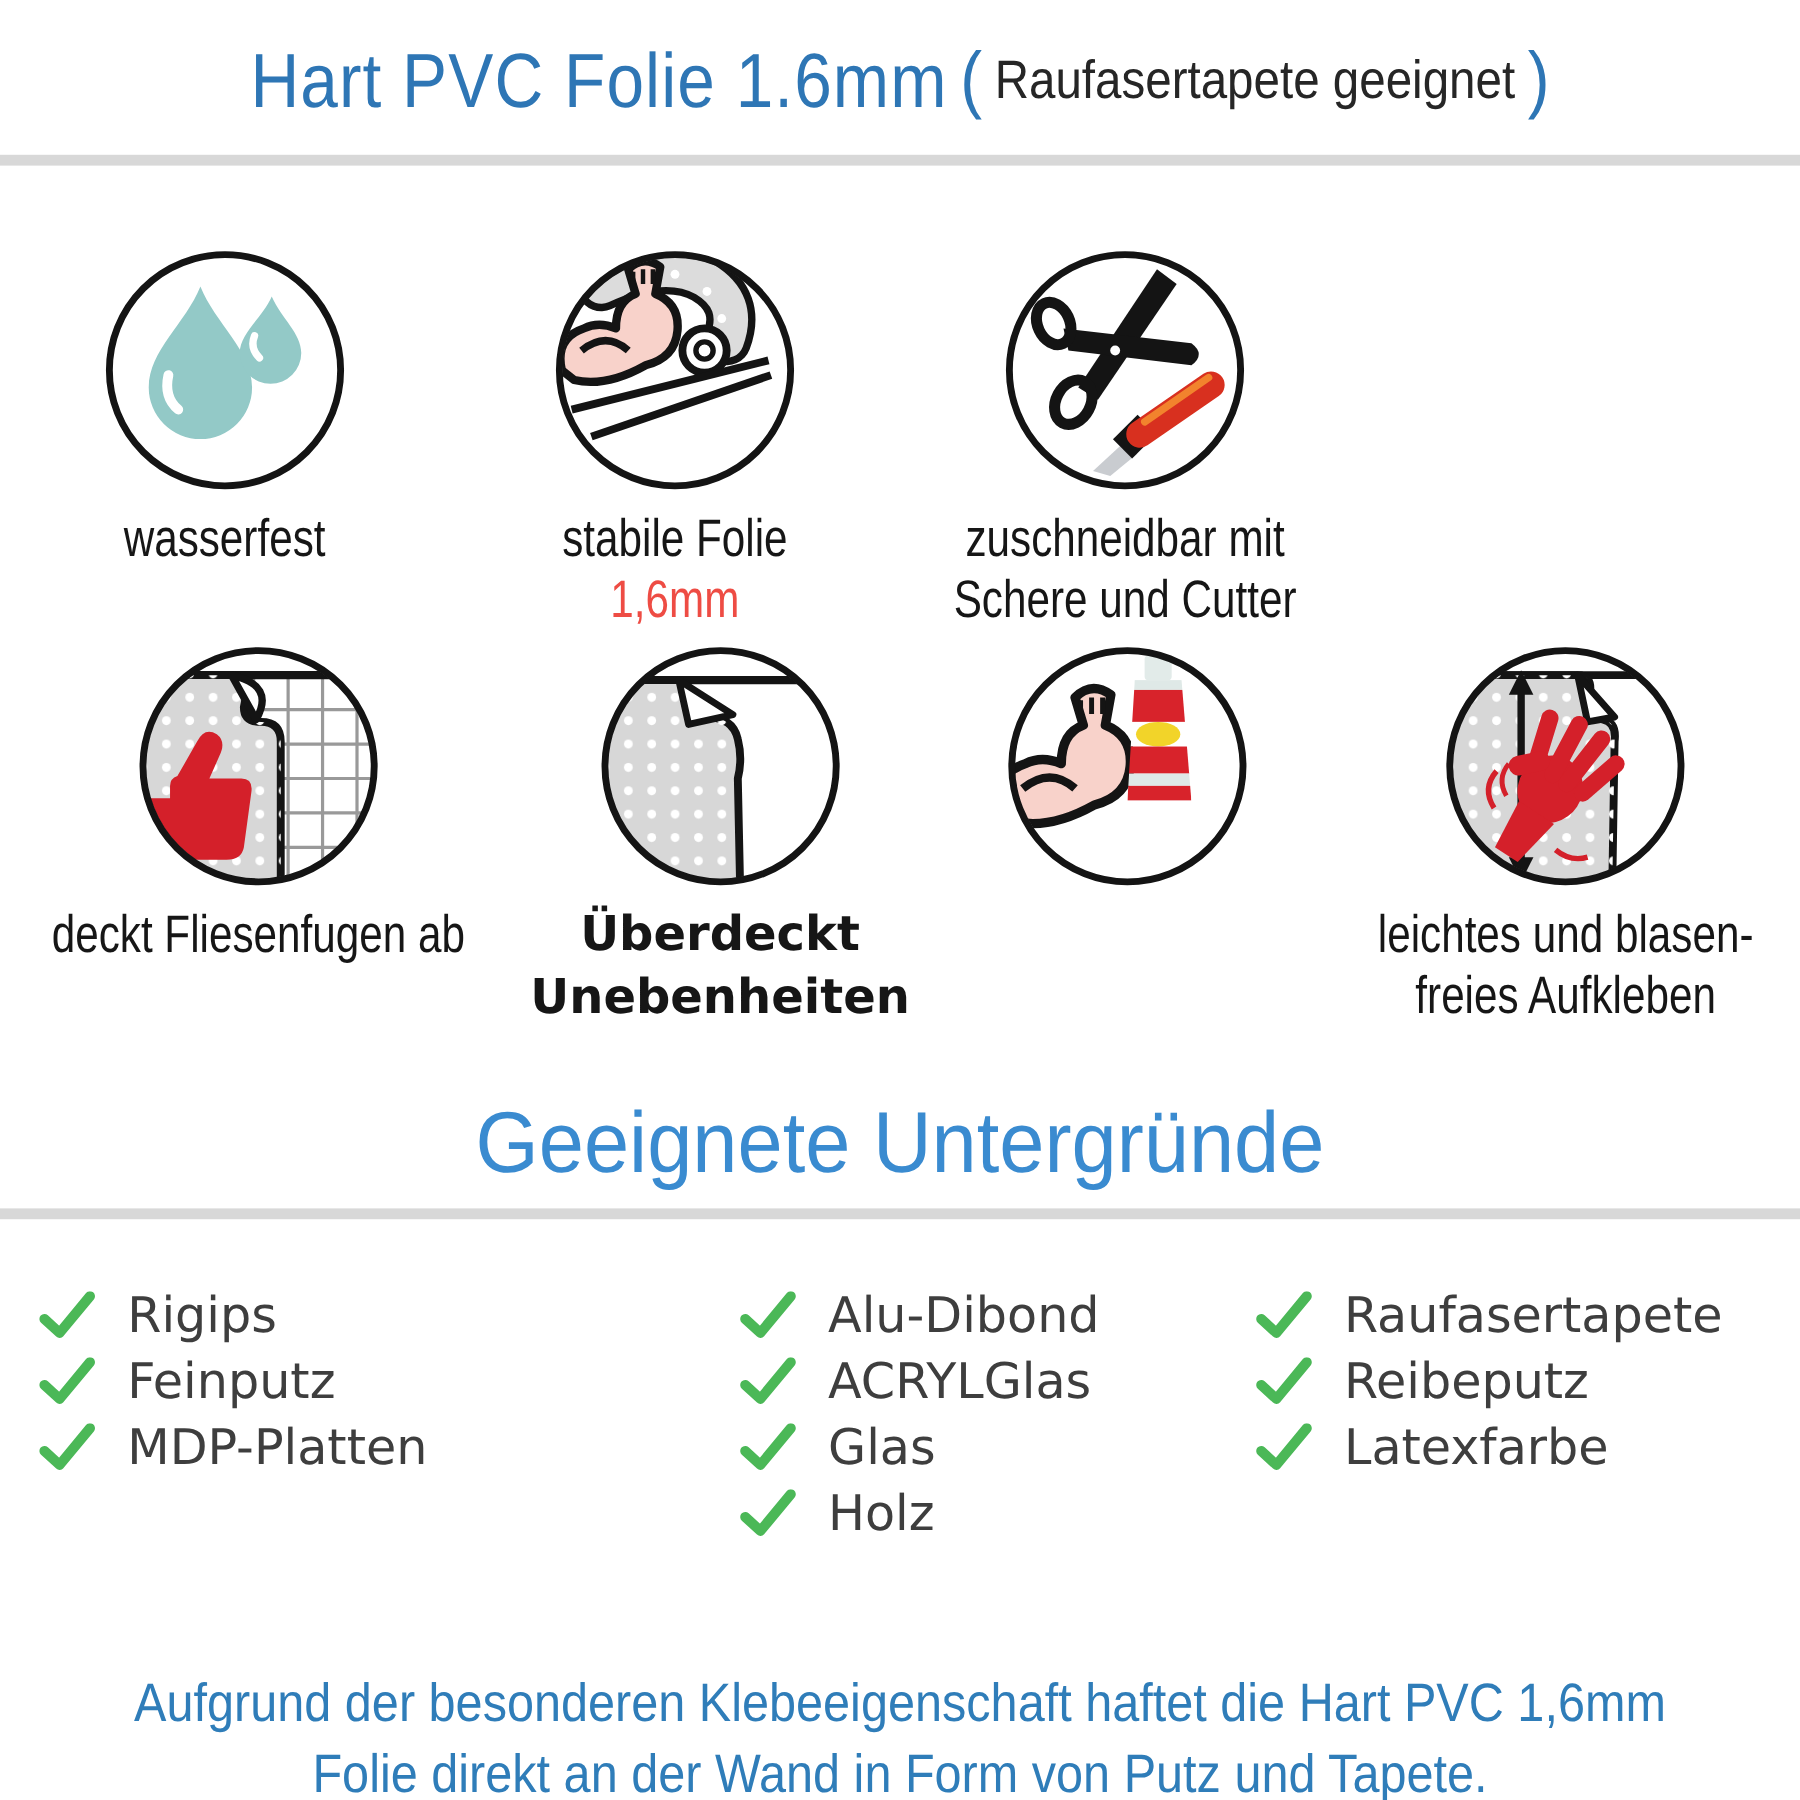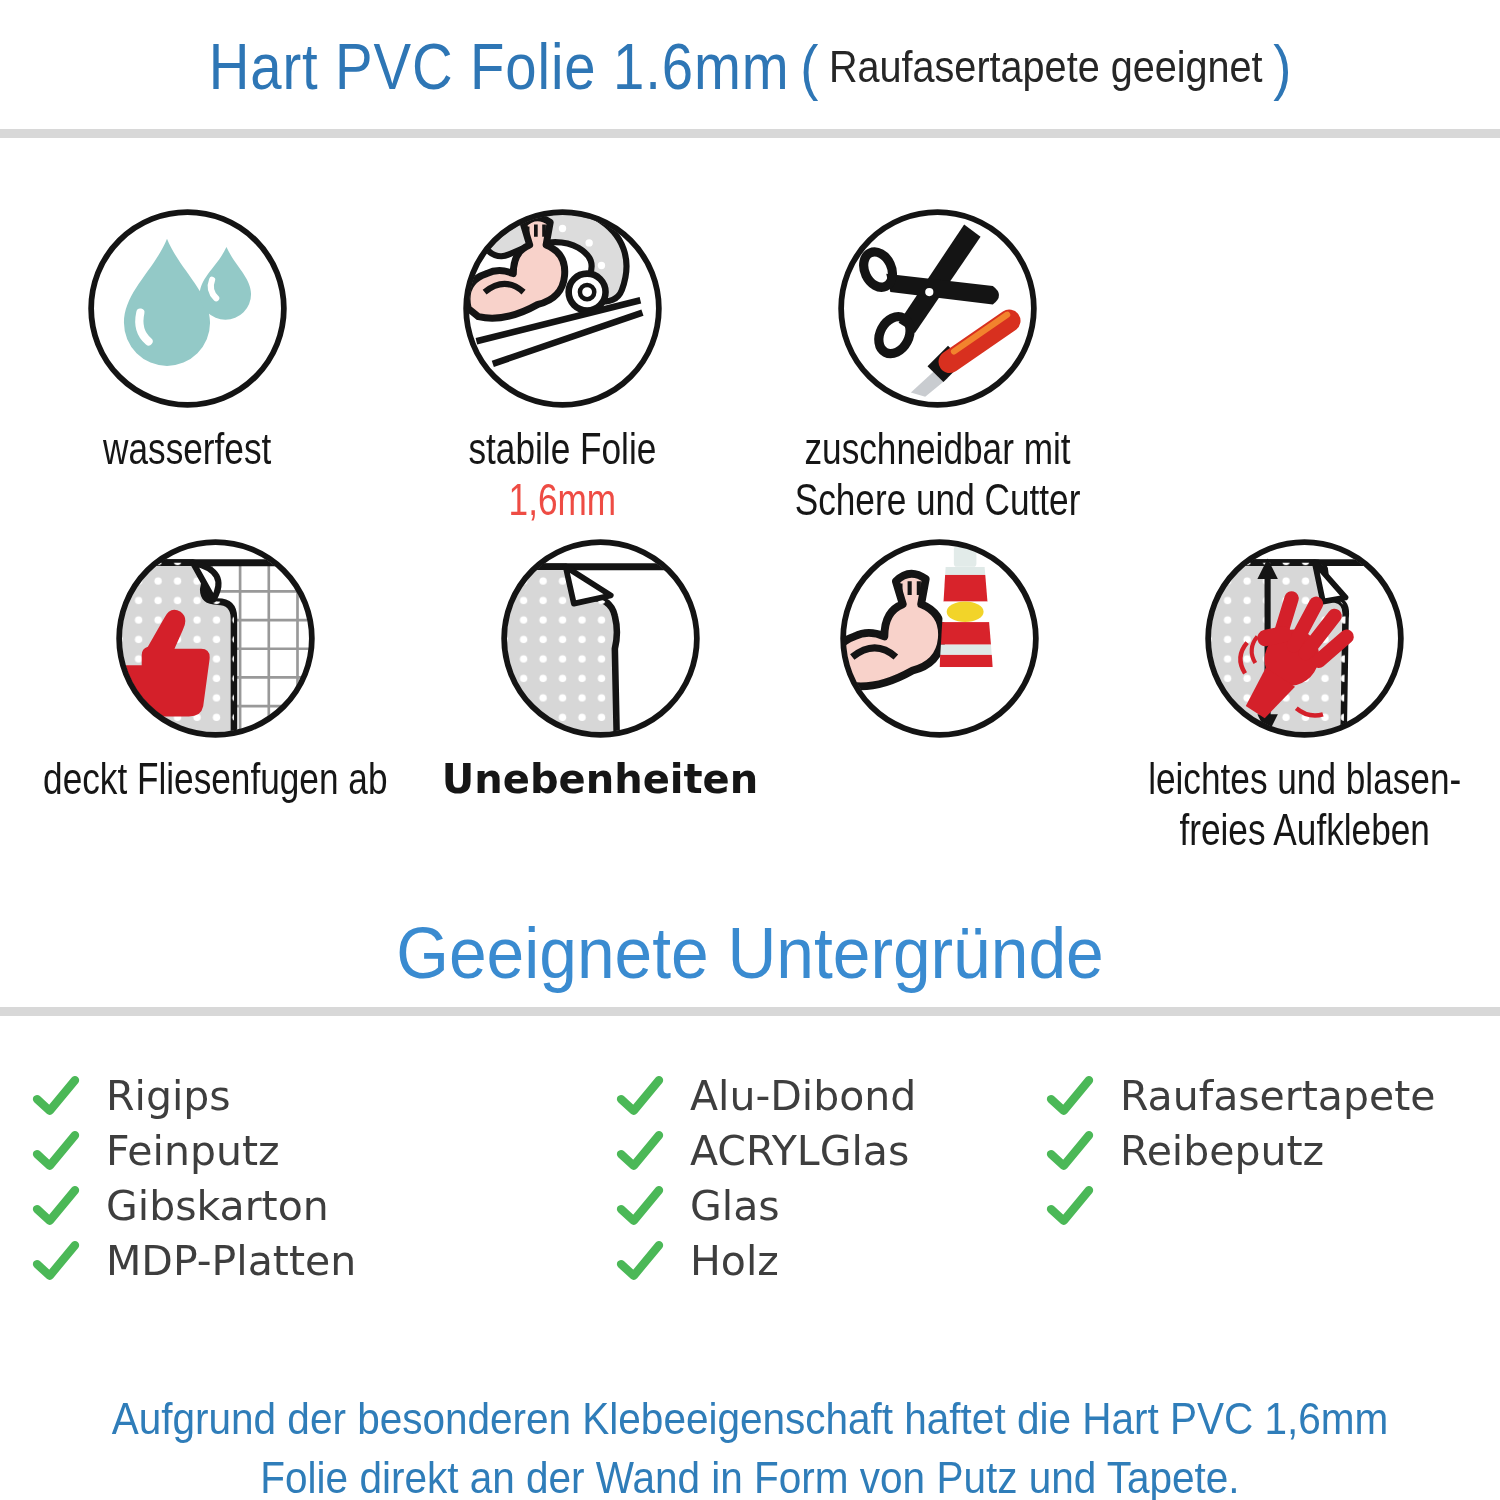"Überdeckt" div { html: none -> <div>Überdeckt</div> }
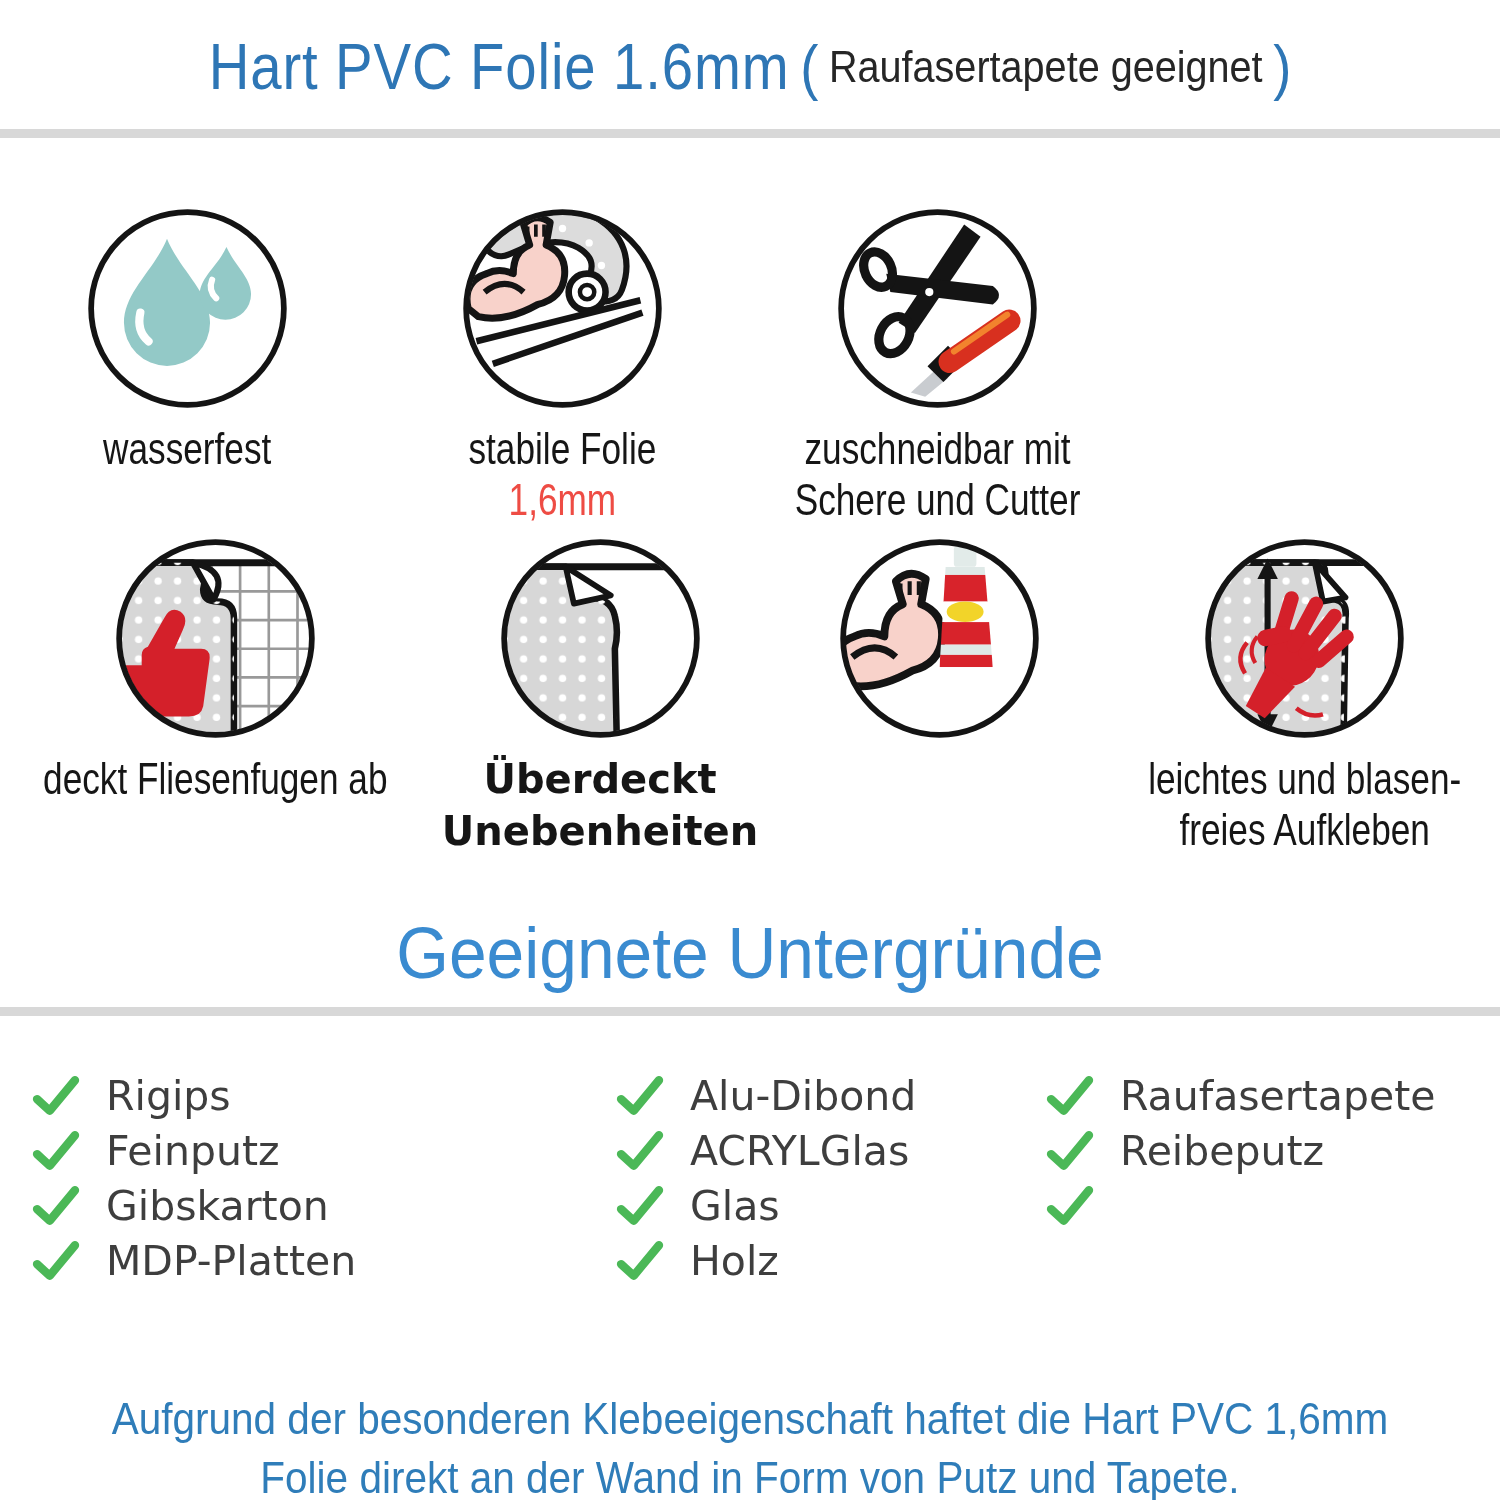"Gibskarton" div.surface-item { html: <div> <svg> <path></path> </svg> <span>Gibskarton</span> </div> -> none }
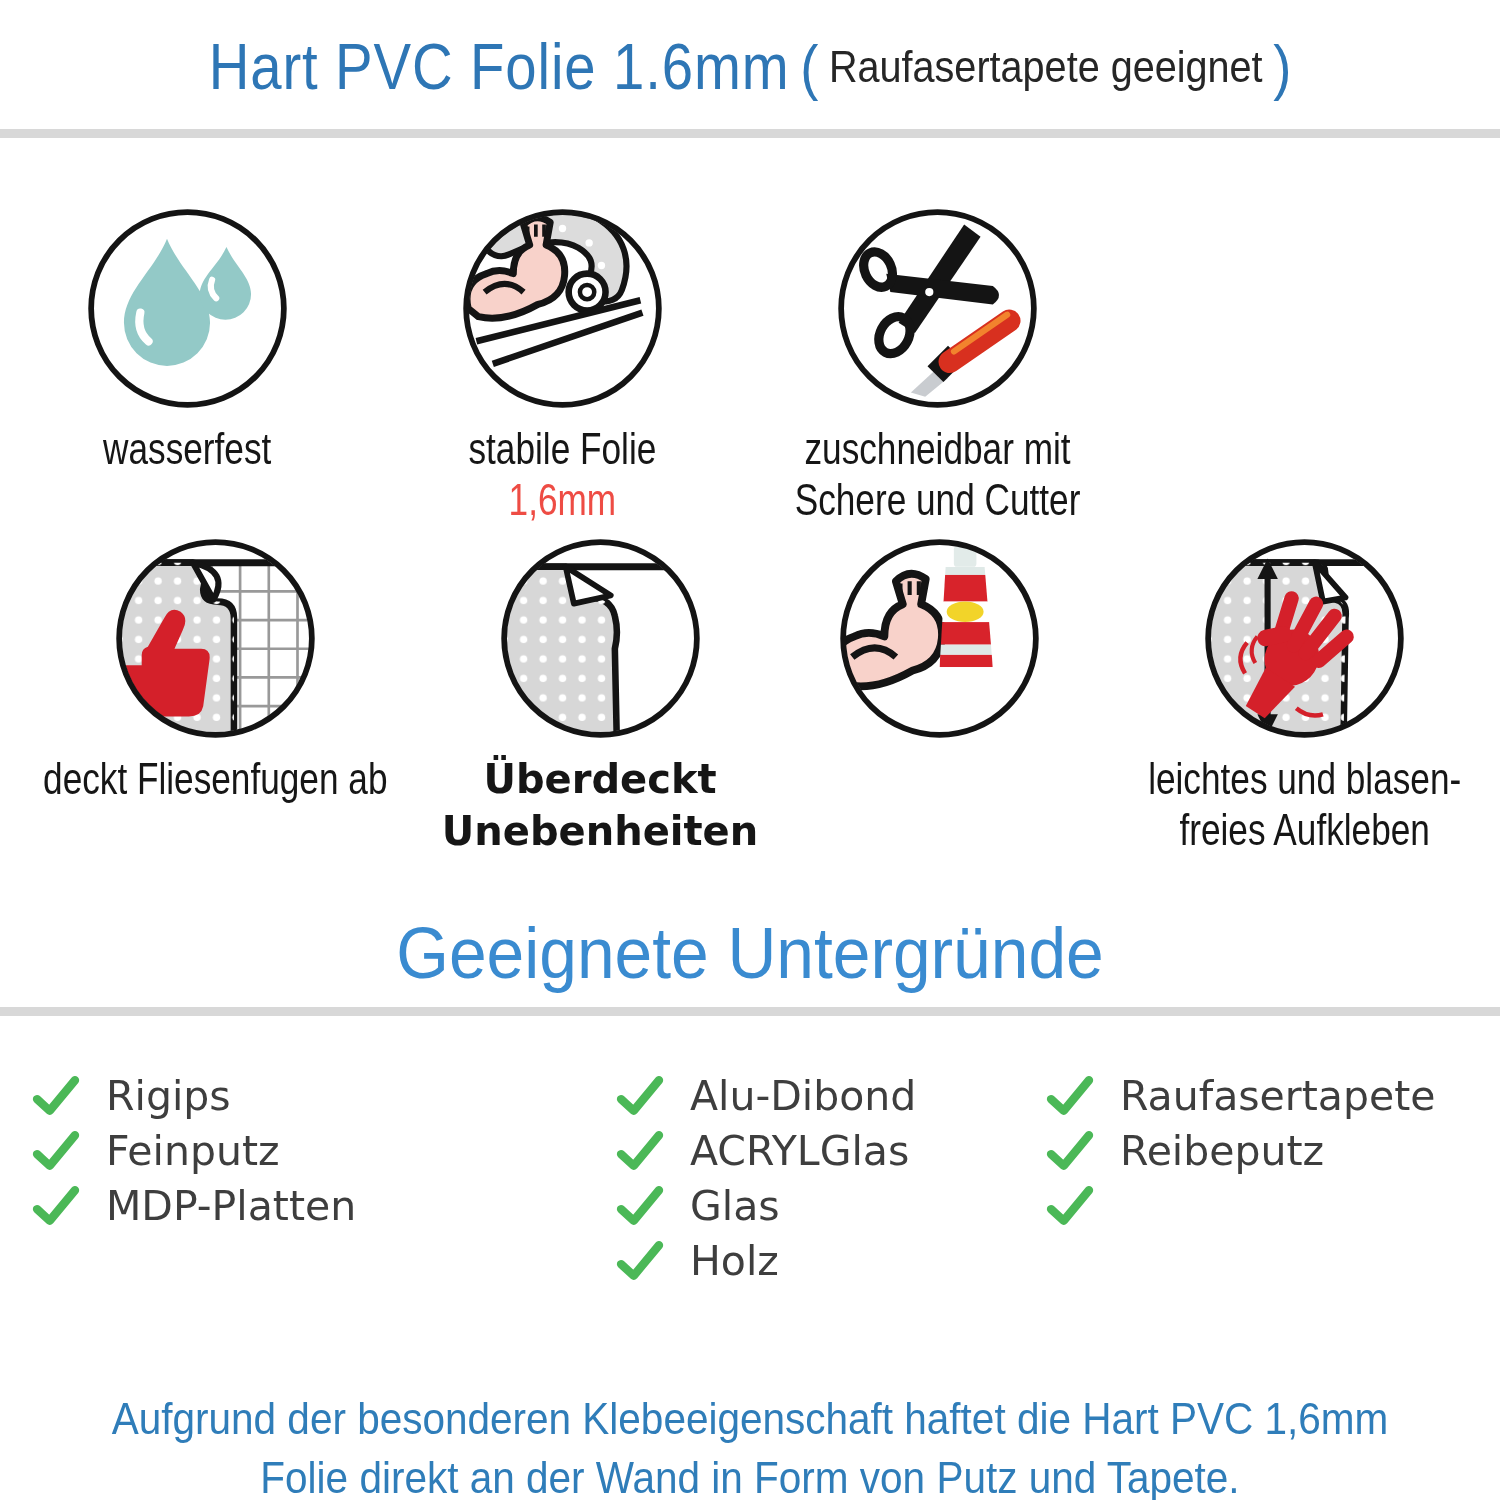"Latexfarbe" span.surf-label { html: none -> <span>Latexfarbe</span> }
